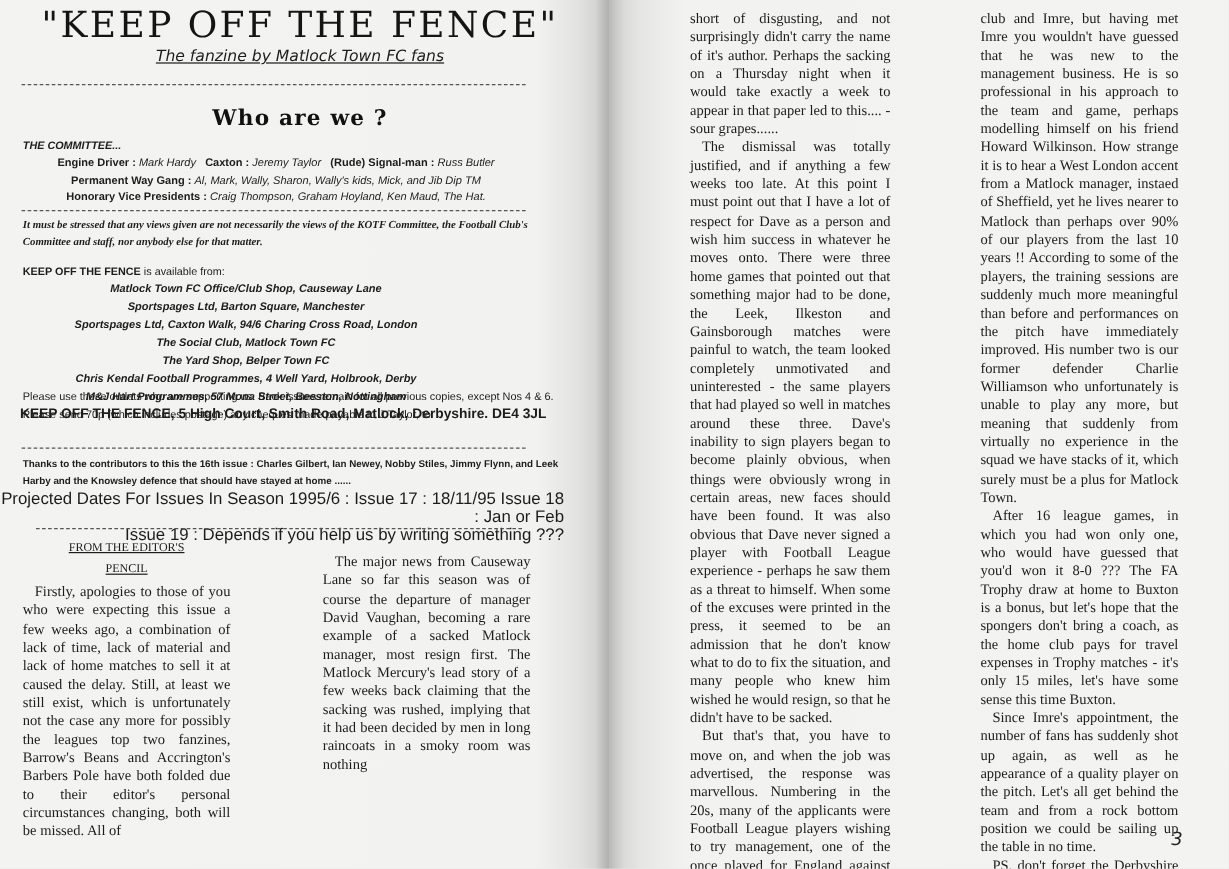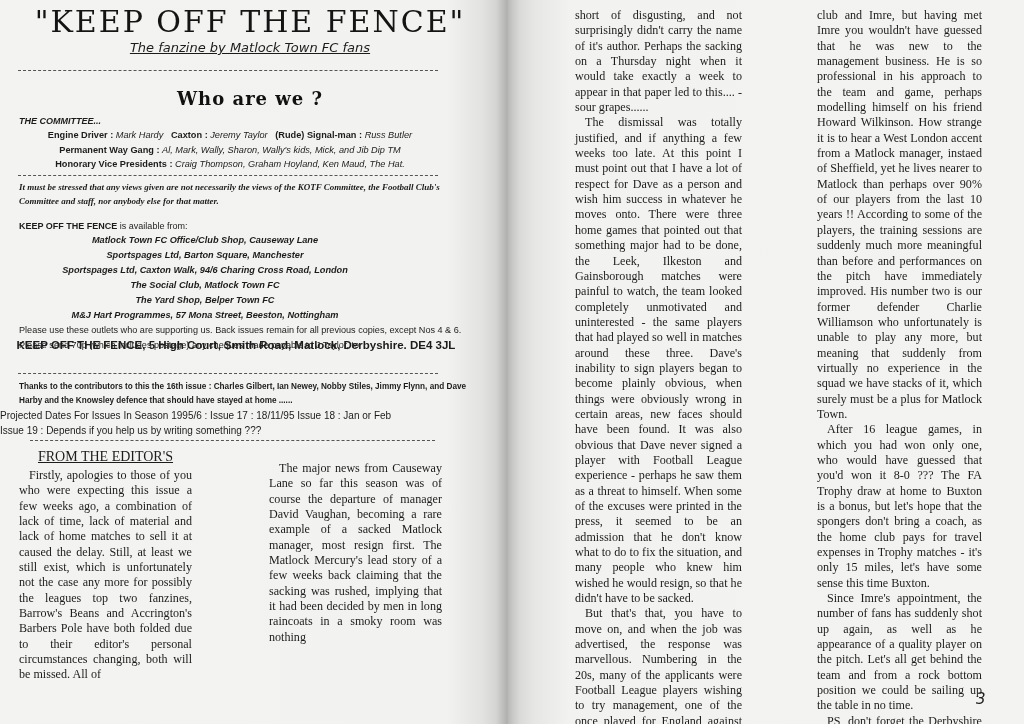"Chris Kendal Football Programmes, 4" div { html: none -> <div>Chris Kendal Football Programmes, 4 Well Yard, Holbrook, Derby</div> }
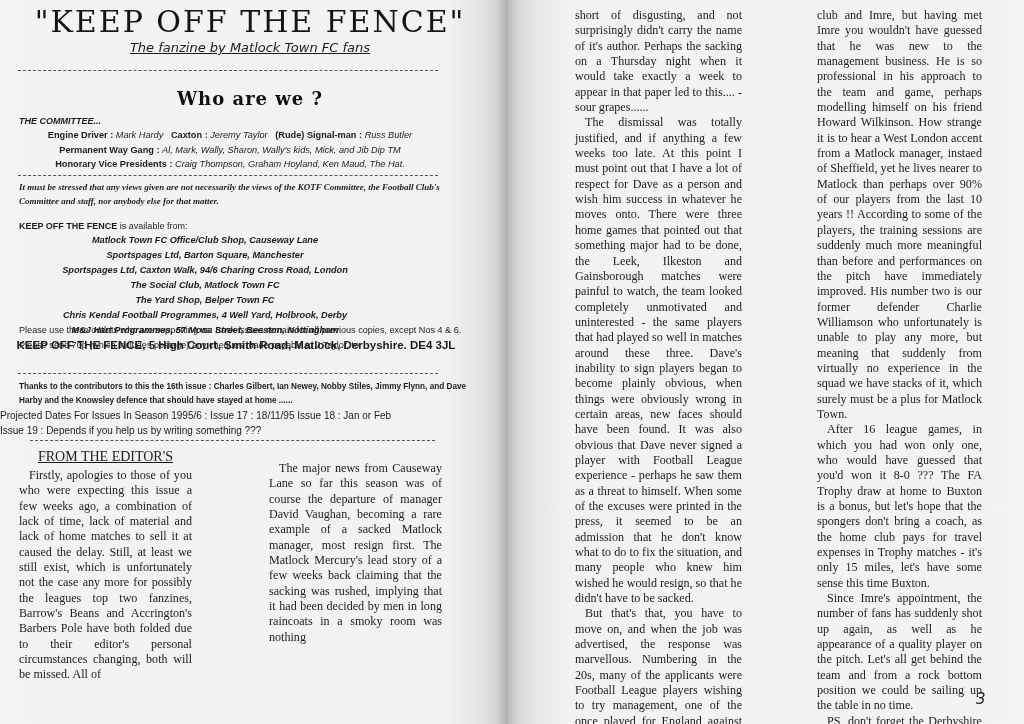"Thanks to the contributors to" div.thanks { text: Dave -> Leek }
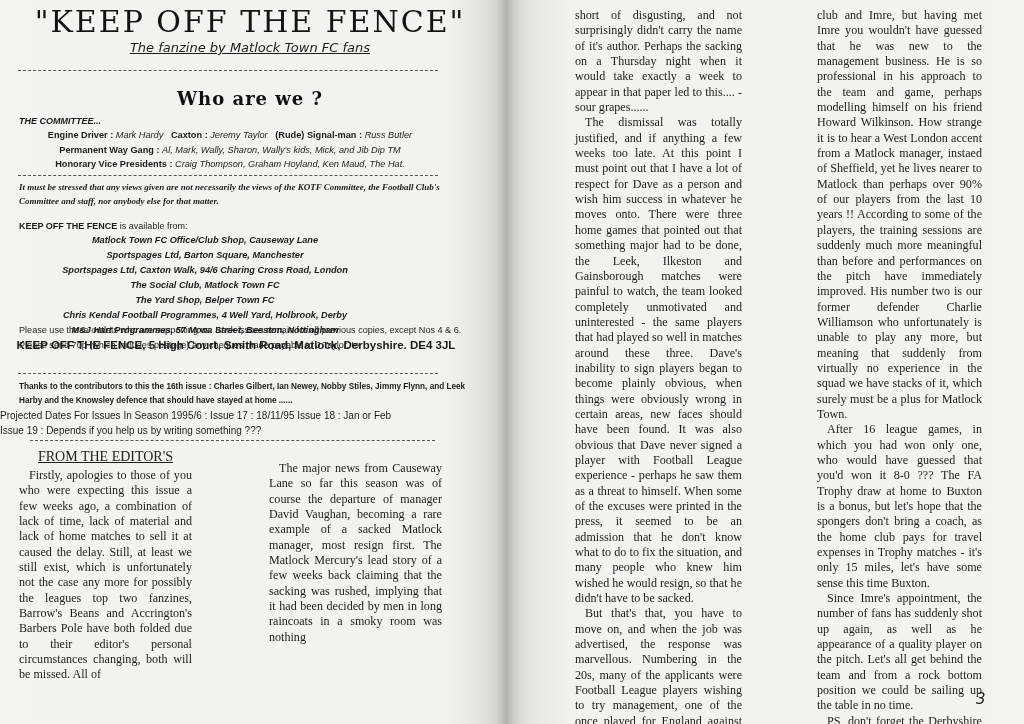"Projected Dates For Issues In" .dates { font-size: 10px -> 14px; text-align: left -> right }
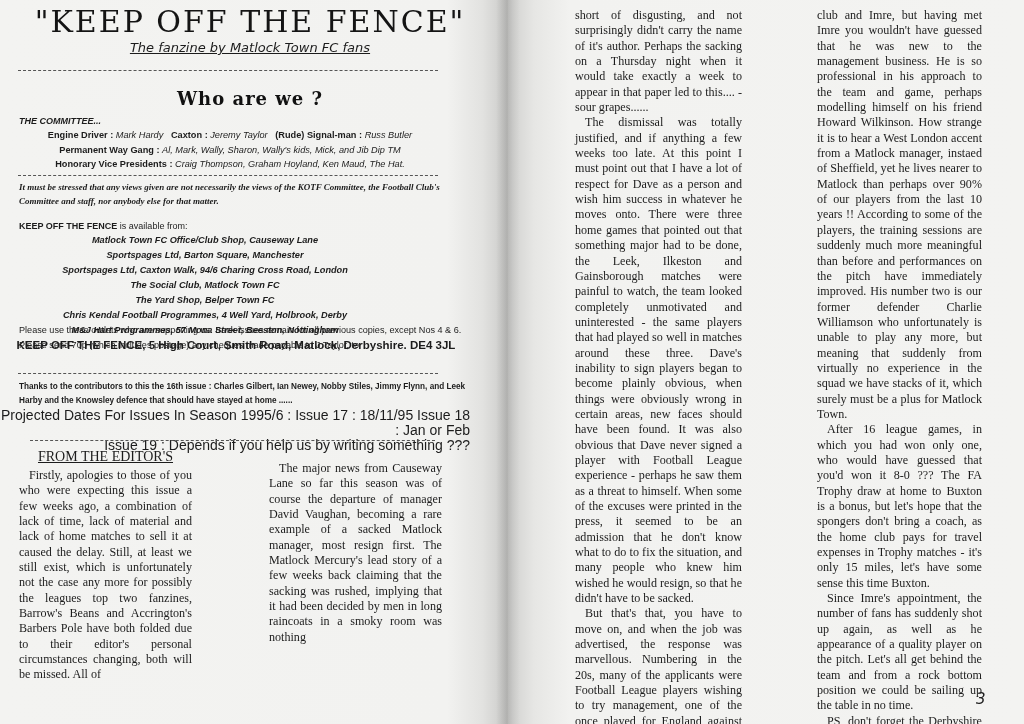"FROM THE EDITOR'S" .editor-head { font-size: 14px -> 10px }
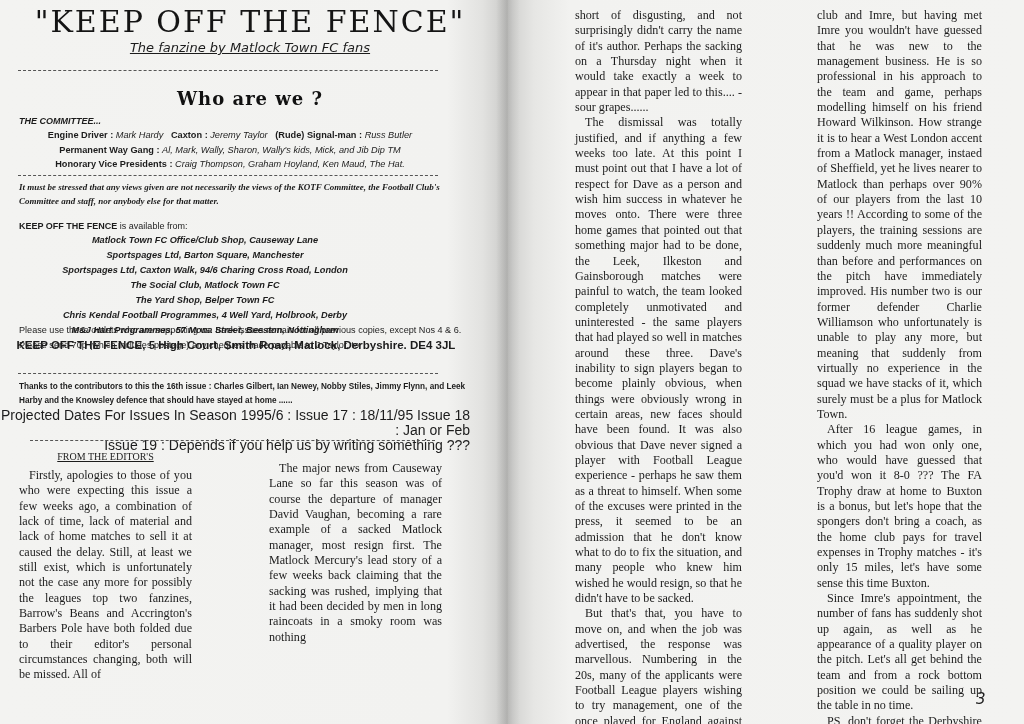"PENCIL" div { html: none -> <div>PENCIL</div> }
